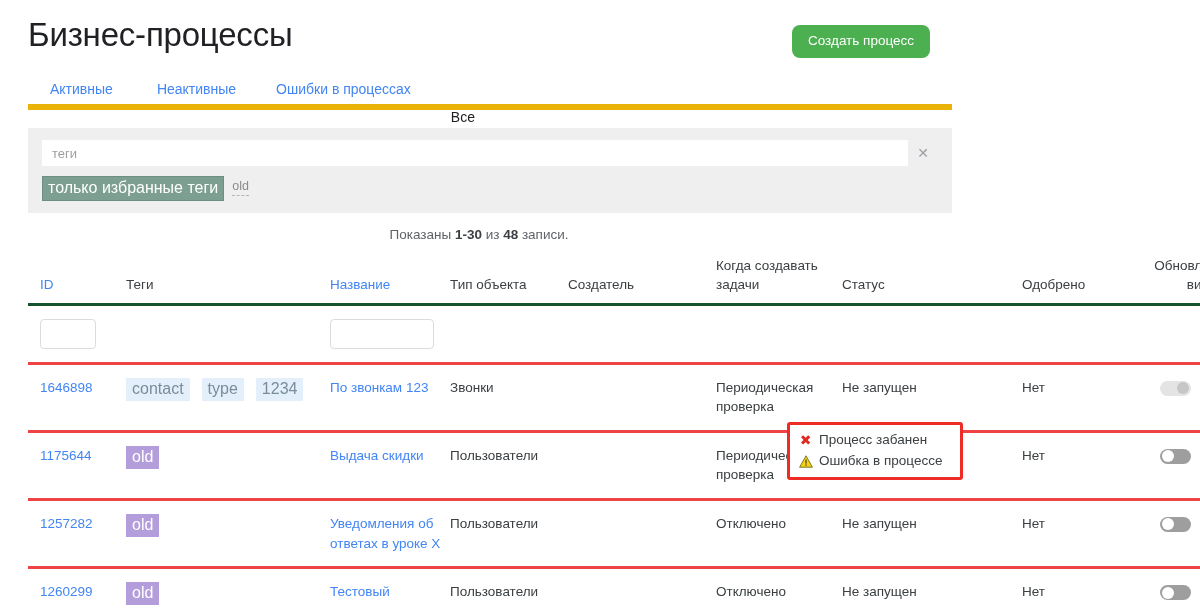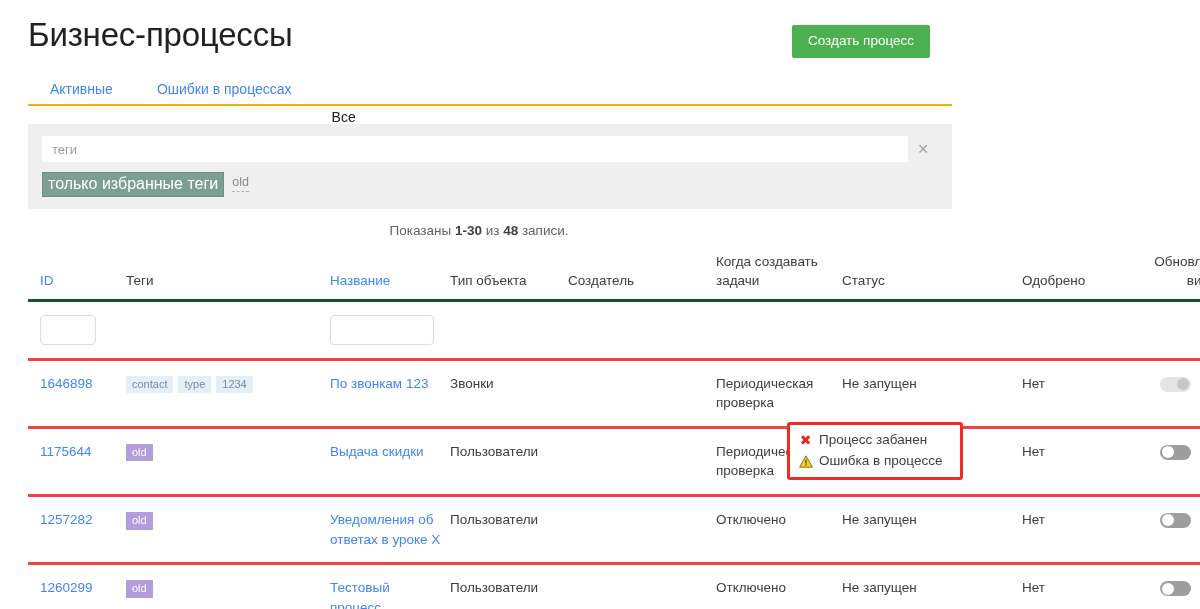"Создать процесс" .create-btn { border-radius: 2px -> 8px }
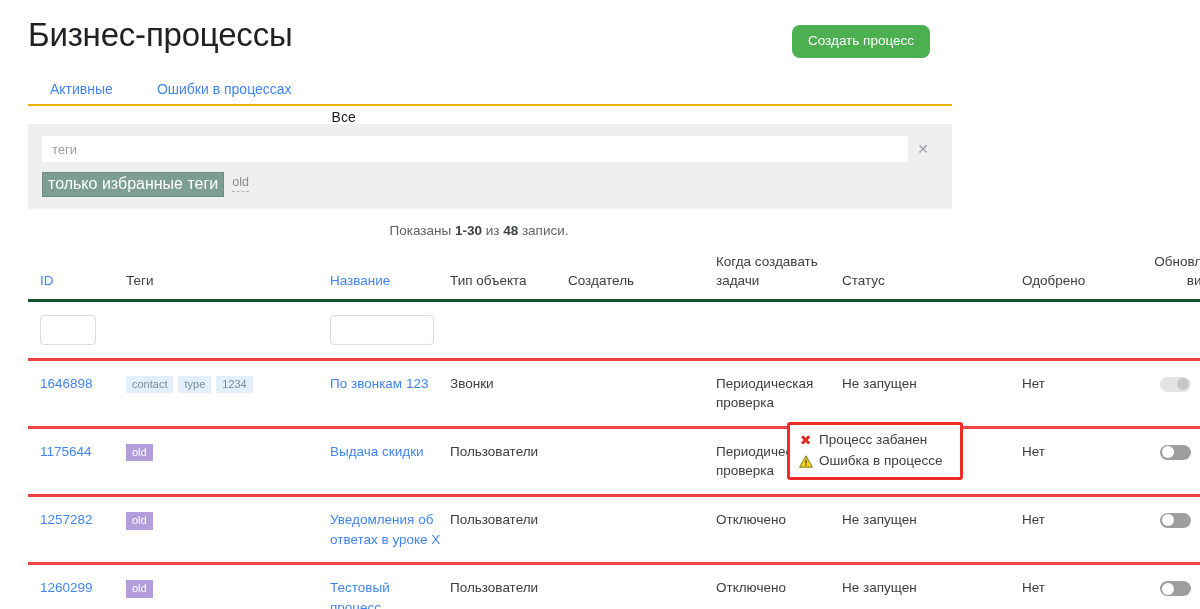"Активные" .tabs { border-bottom: 2px solid #eab308 -> 6px solid #eab308 }
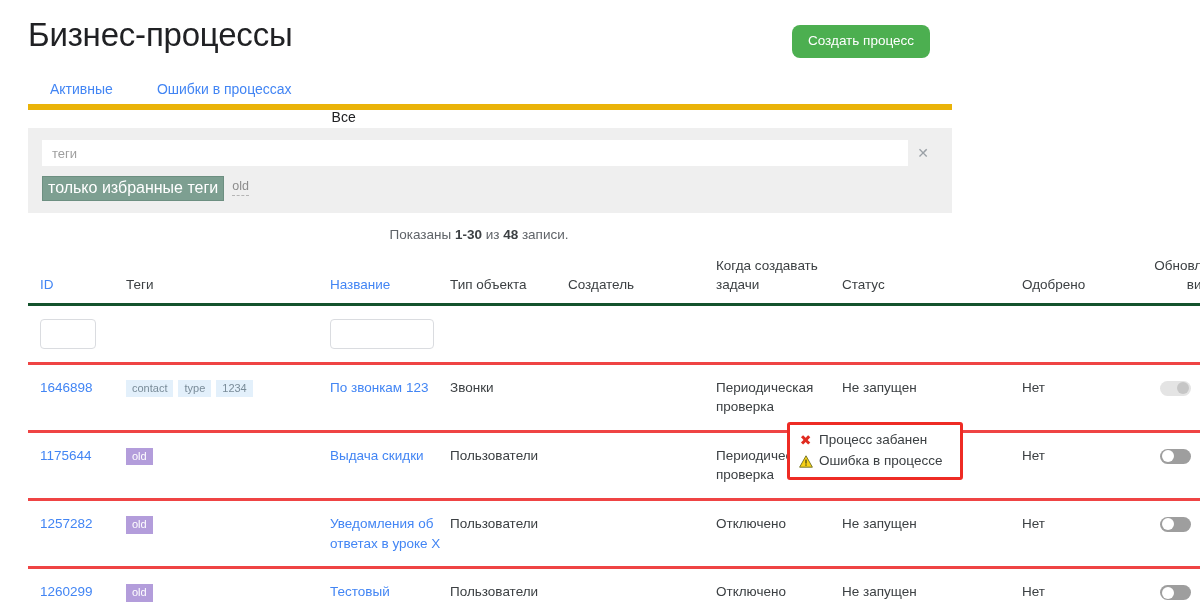"Неактивные" div.tab { html: none -> <div>Неактивные</div> }
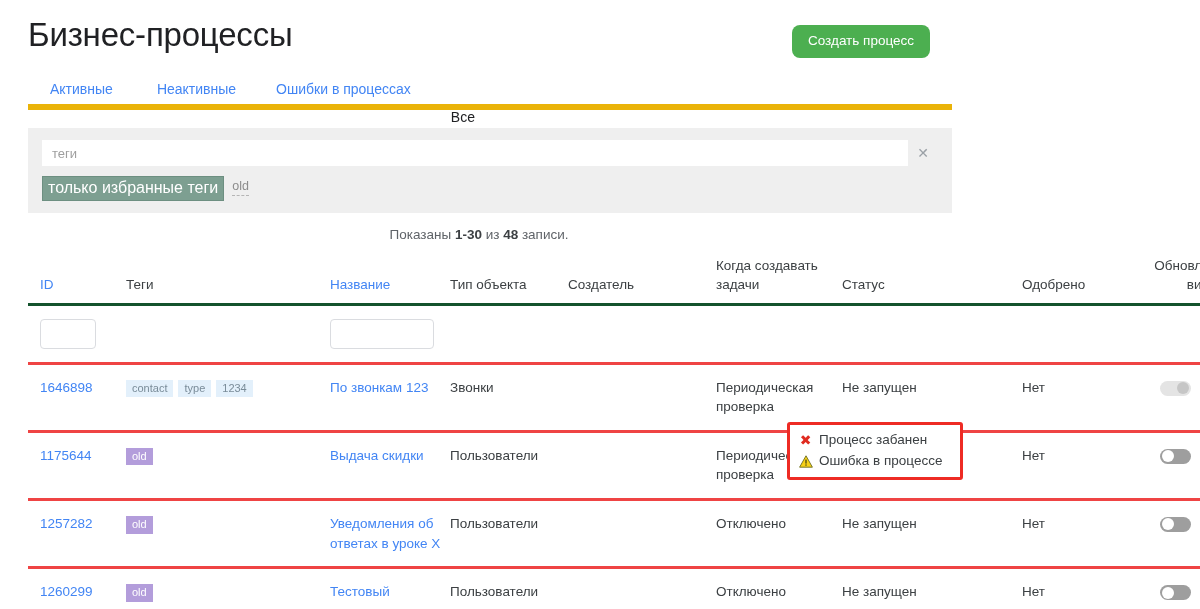"contact" .tagchip { font-size: 11px -> 16px; margin-right: 5px -> 12px }
